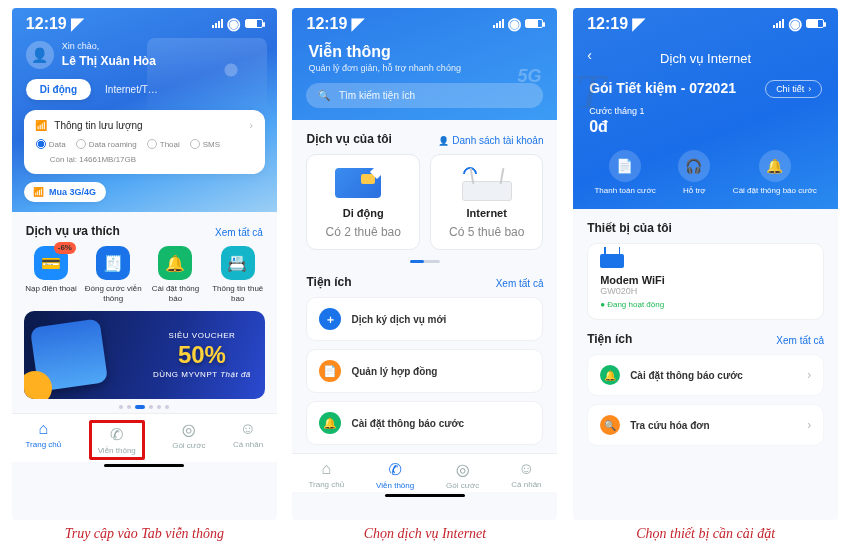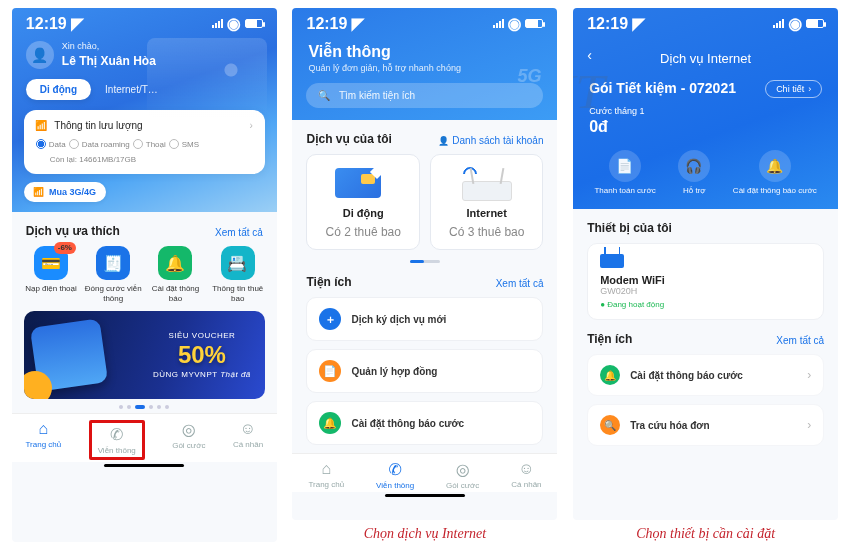"Data" .radio-row { gap: 3px -> 10px }
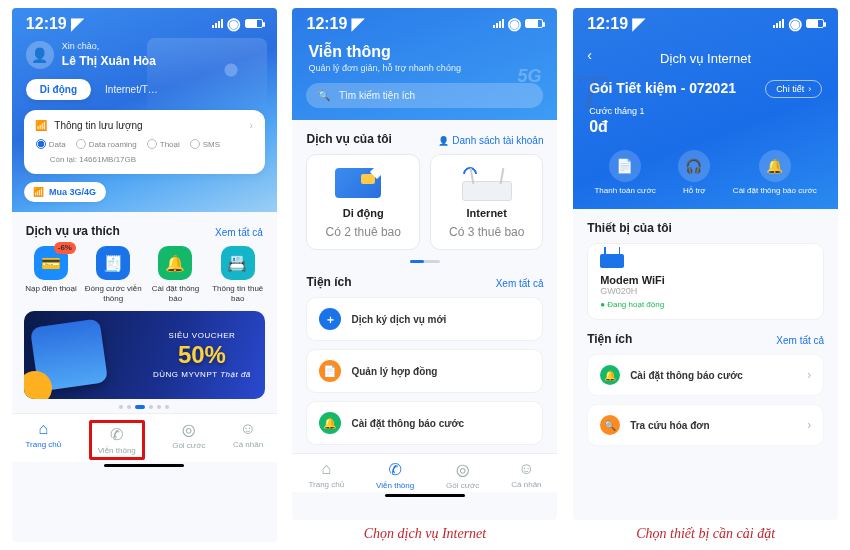"Có 3 thuê bao" small { text: 3 -> 5 }
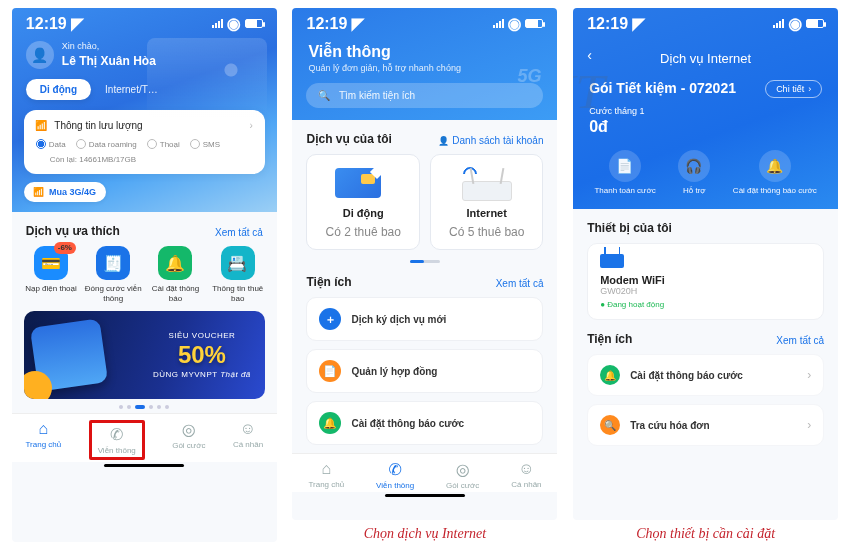"Truy cập vào Tab viễn" div.caption { html: none -> <div>Truy cập vào Tab viễn thông</div> }
